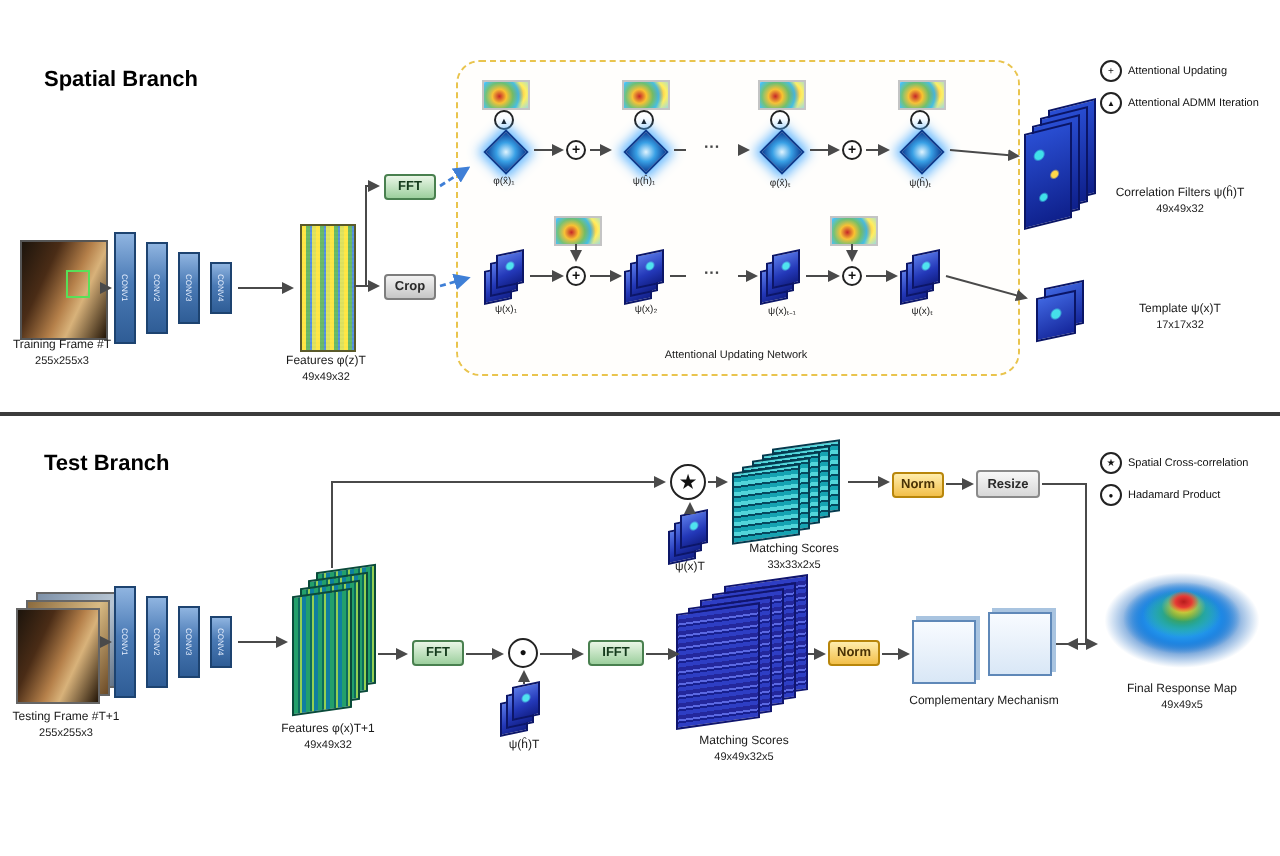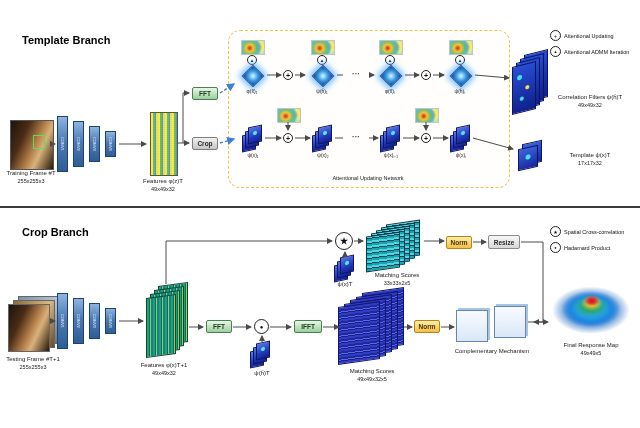"Template Branch" div.branch-title { text: Template -> Spatial }
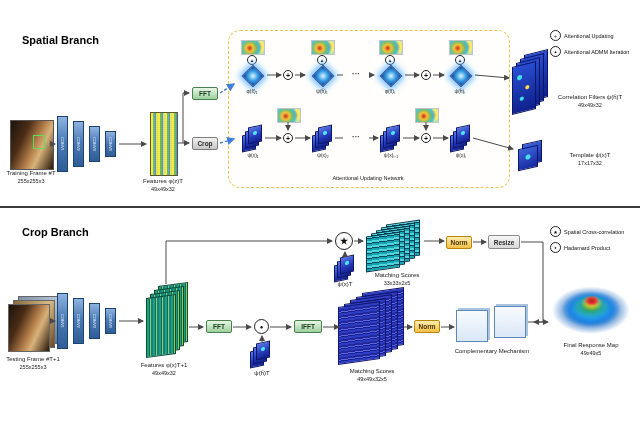"Crop Branch" div.branch-title { text: Crop -> Test }
